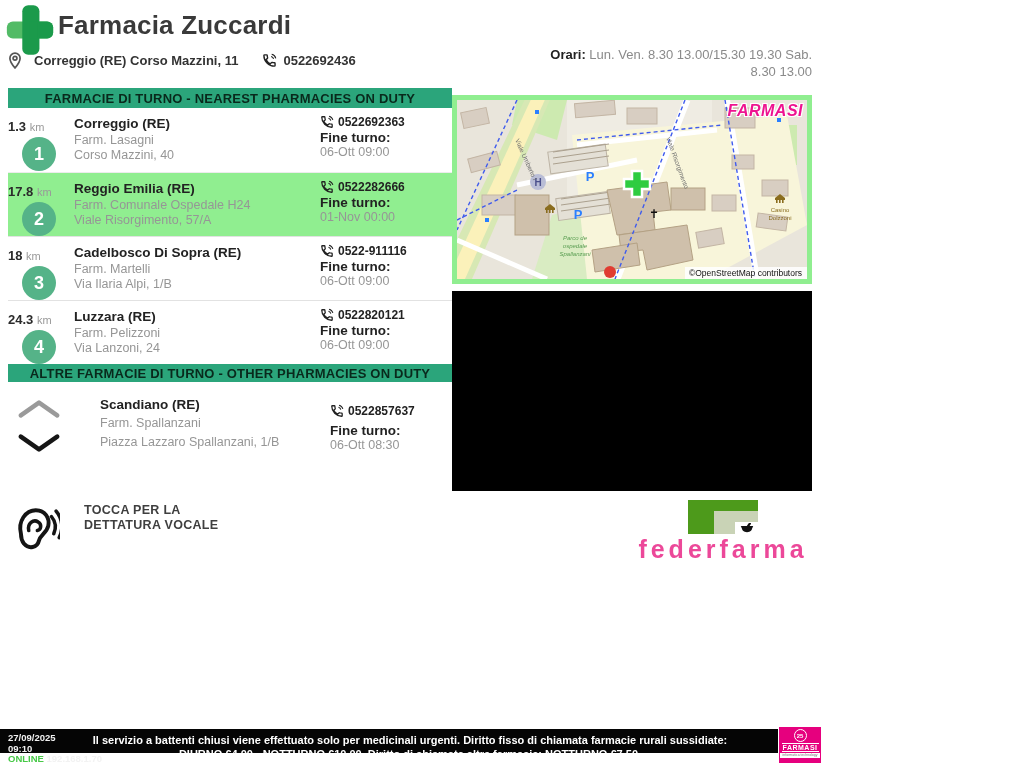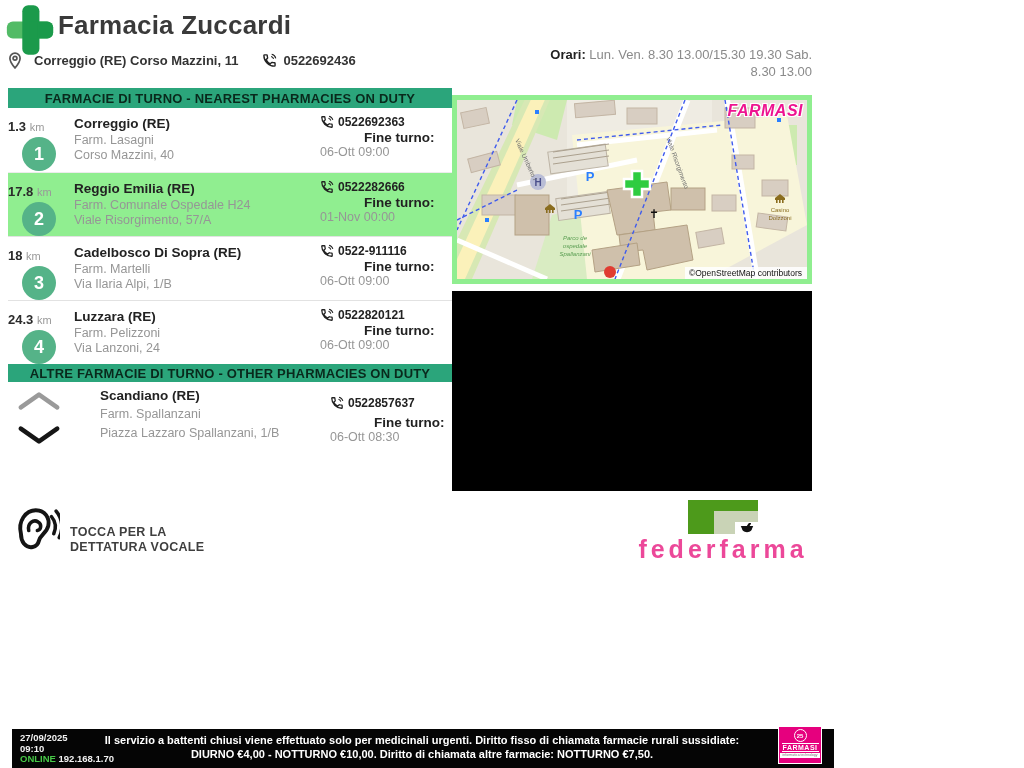"Fine turno:" .fine-label { margin-left: 44px -> none }
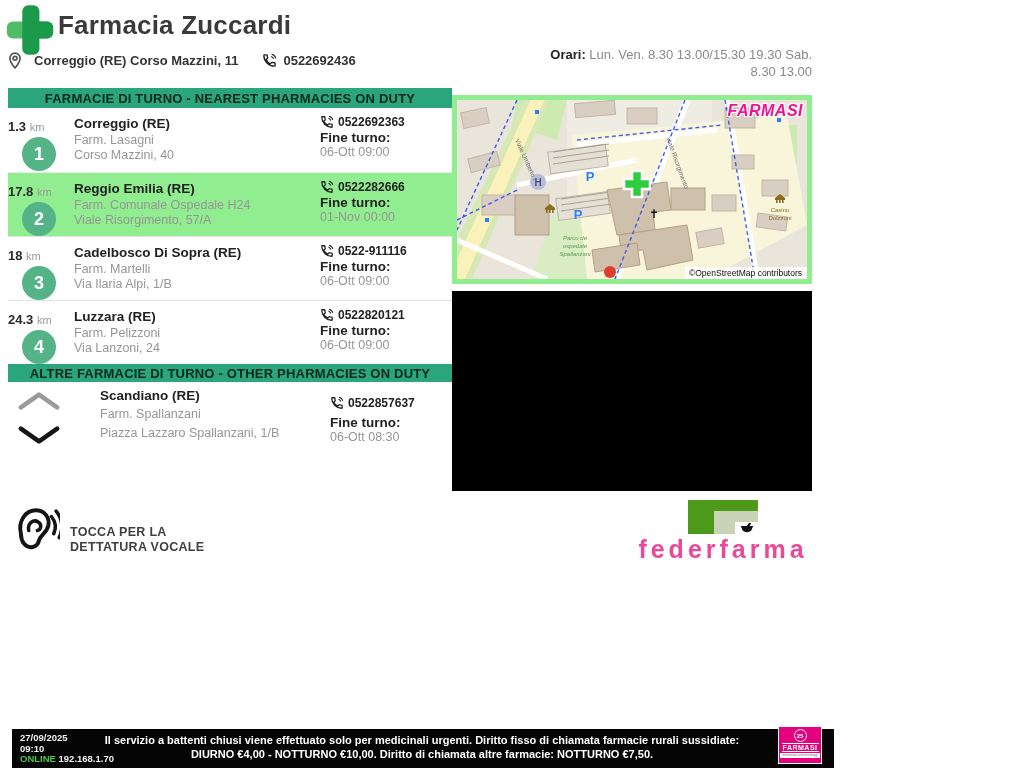"Scandiano (RE)" .other-row { align-items: none -> center }
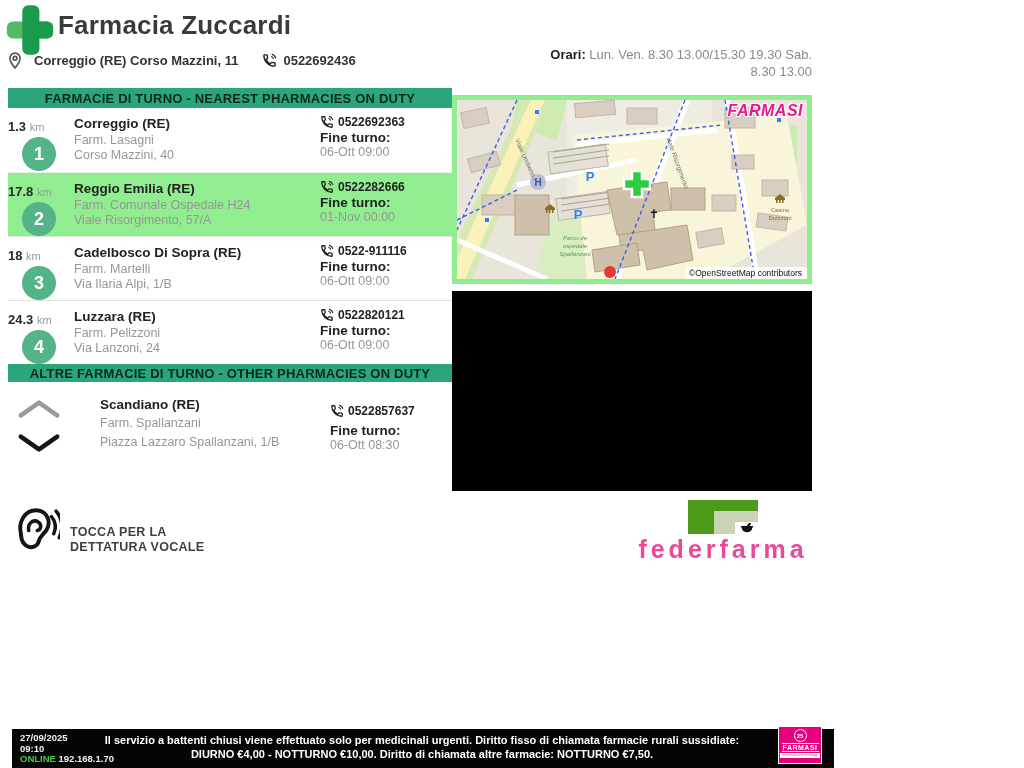"TOCCA PER LA" .voice { align-items: flex-end -> flex-start; gap: 10px -> 24px }
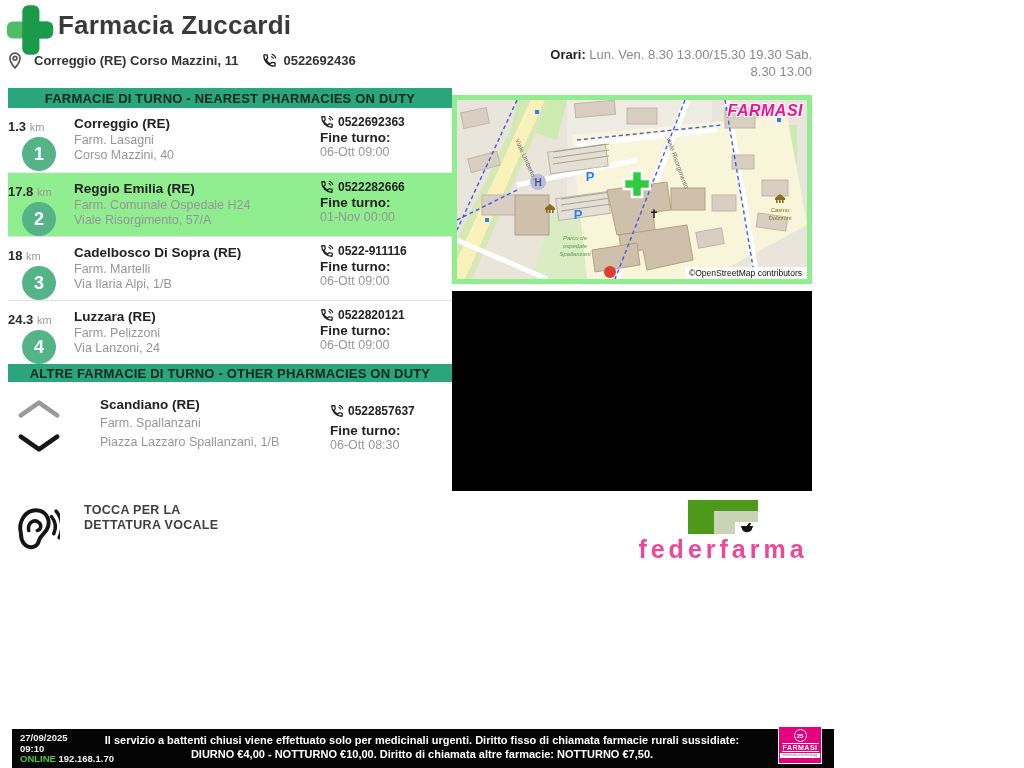"27/09/2025" .footer { height: 40px -> 24px; left: 12px -> 0 }
